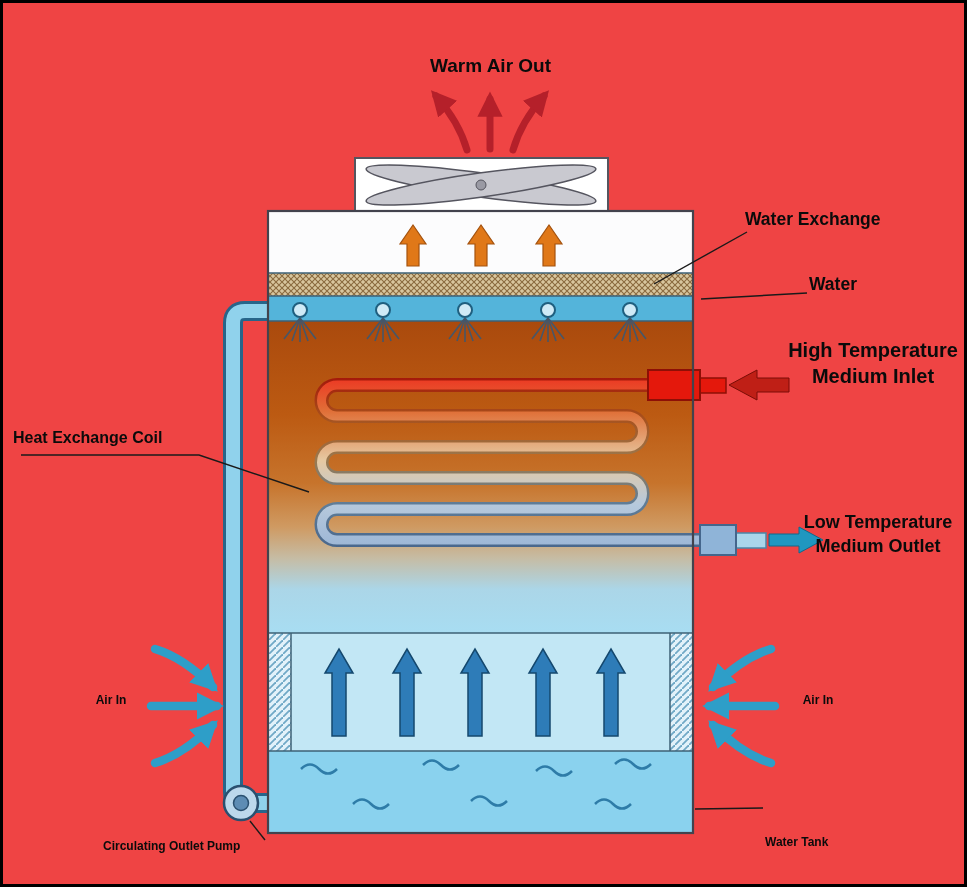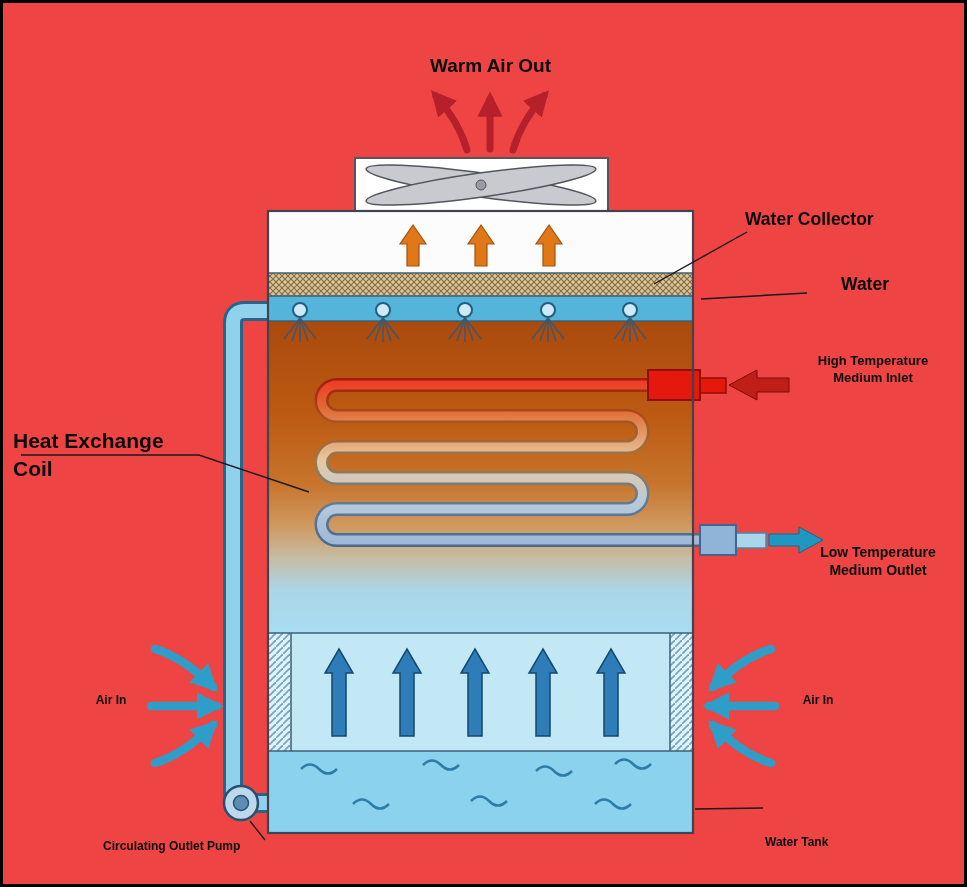"Water Collector" div.lbl { text: Collector -> Exchange }
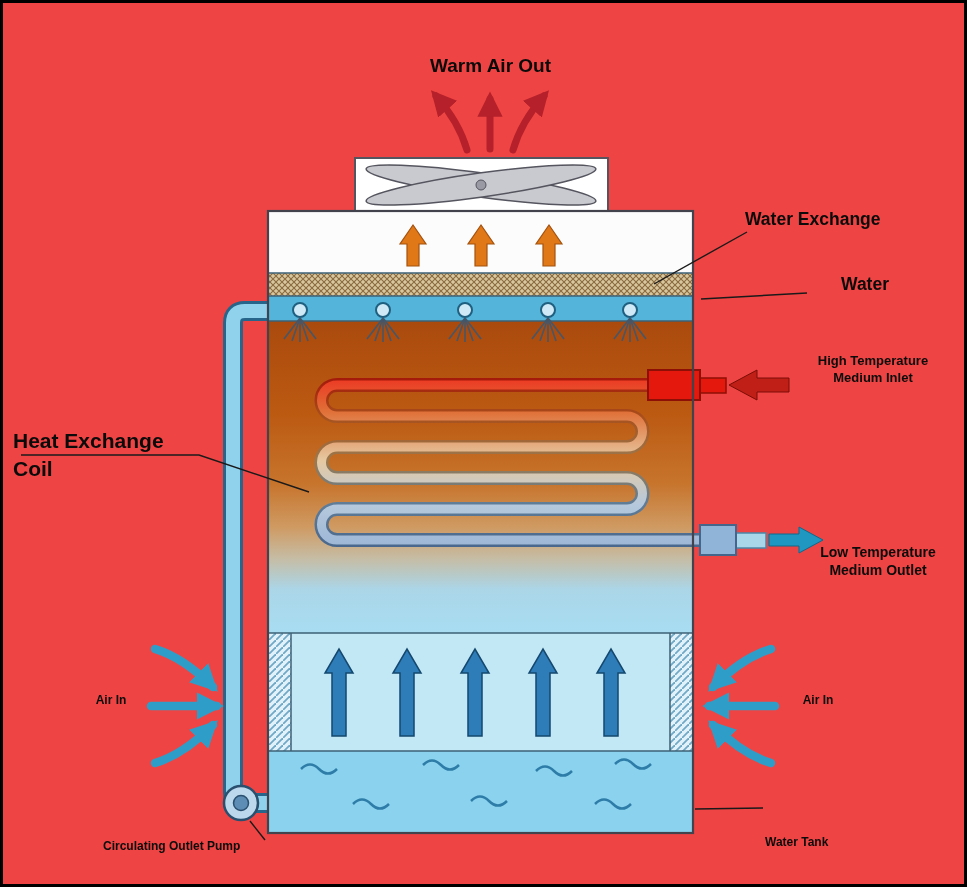"Water" div.lbl { text-align: right -> left }
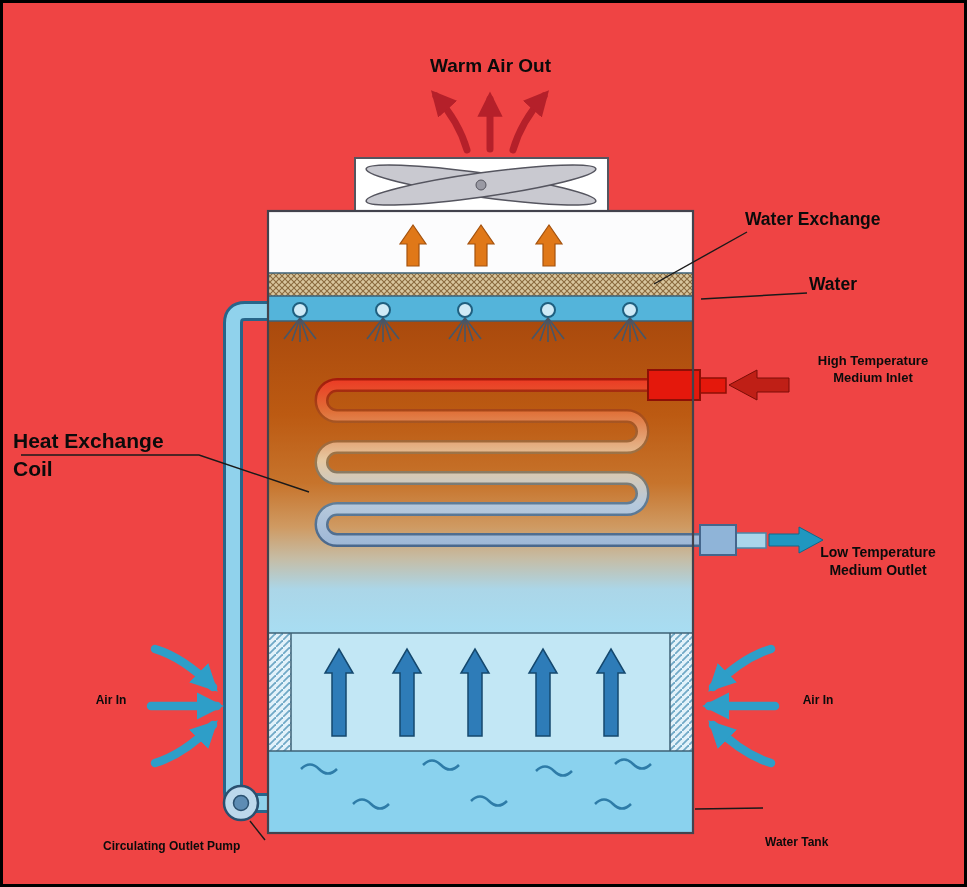"High Temperature" div.lbl { font-size: 13px -> 20px; top: 349px -> 334px }
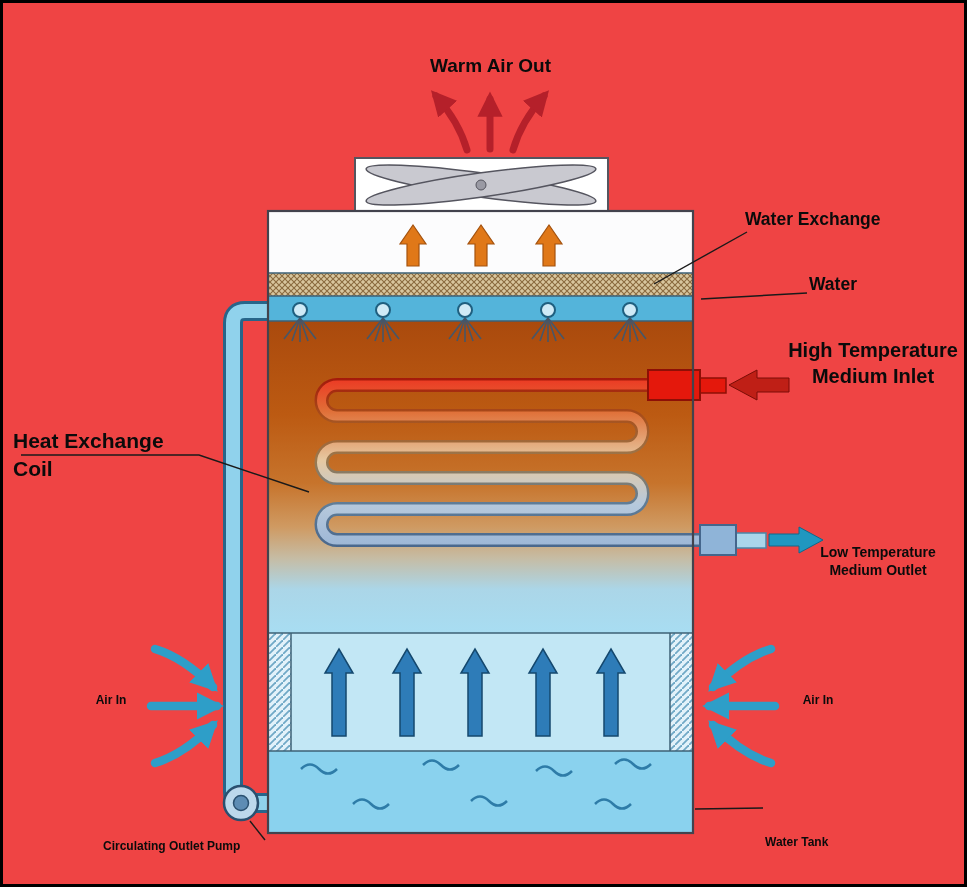"Heat Exchange Coil" div.lbl { font-size: 21px -> 16px }
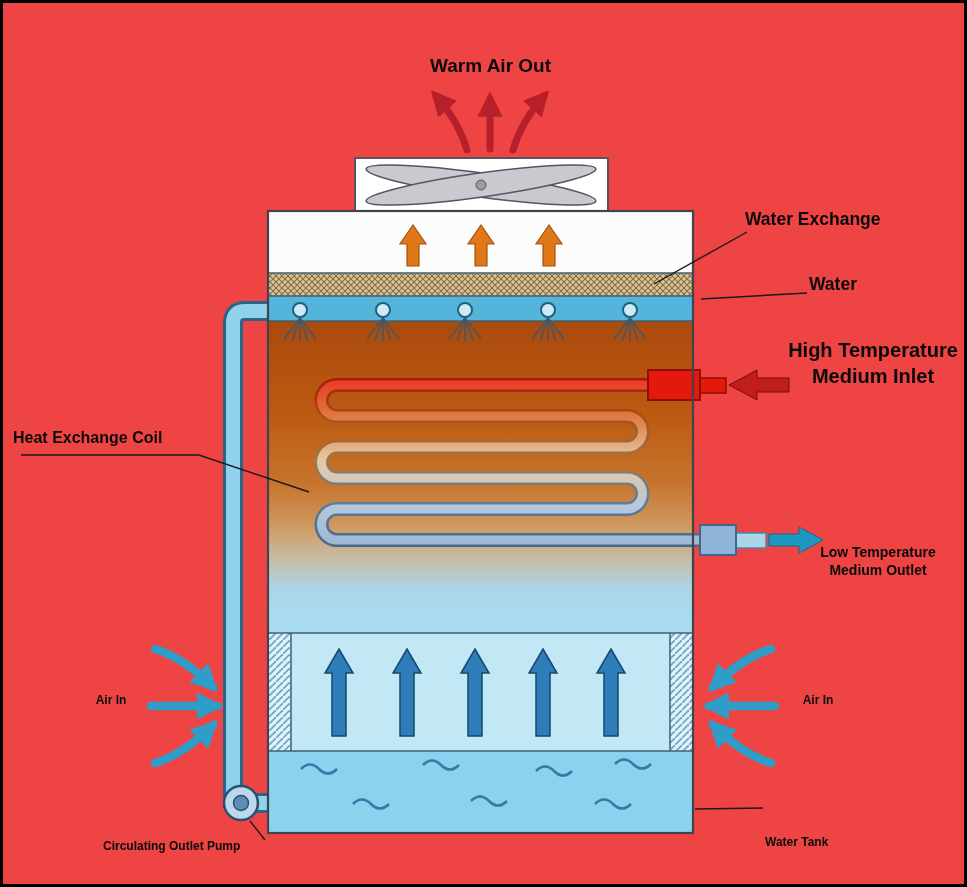"Low Temperature" div.lbl { font-size: 14px -> 18px; margin-top: 32px -> none }
